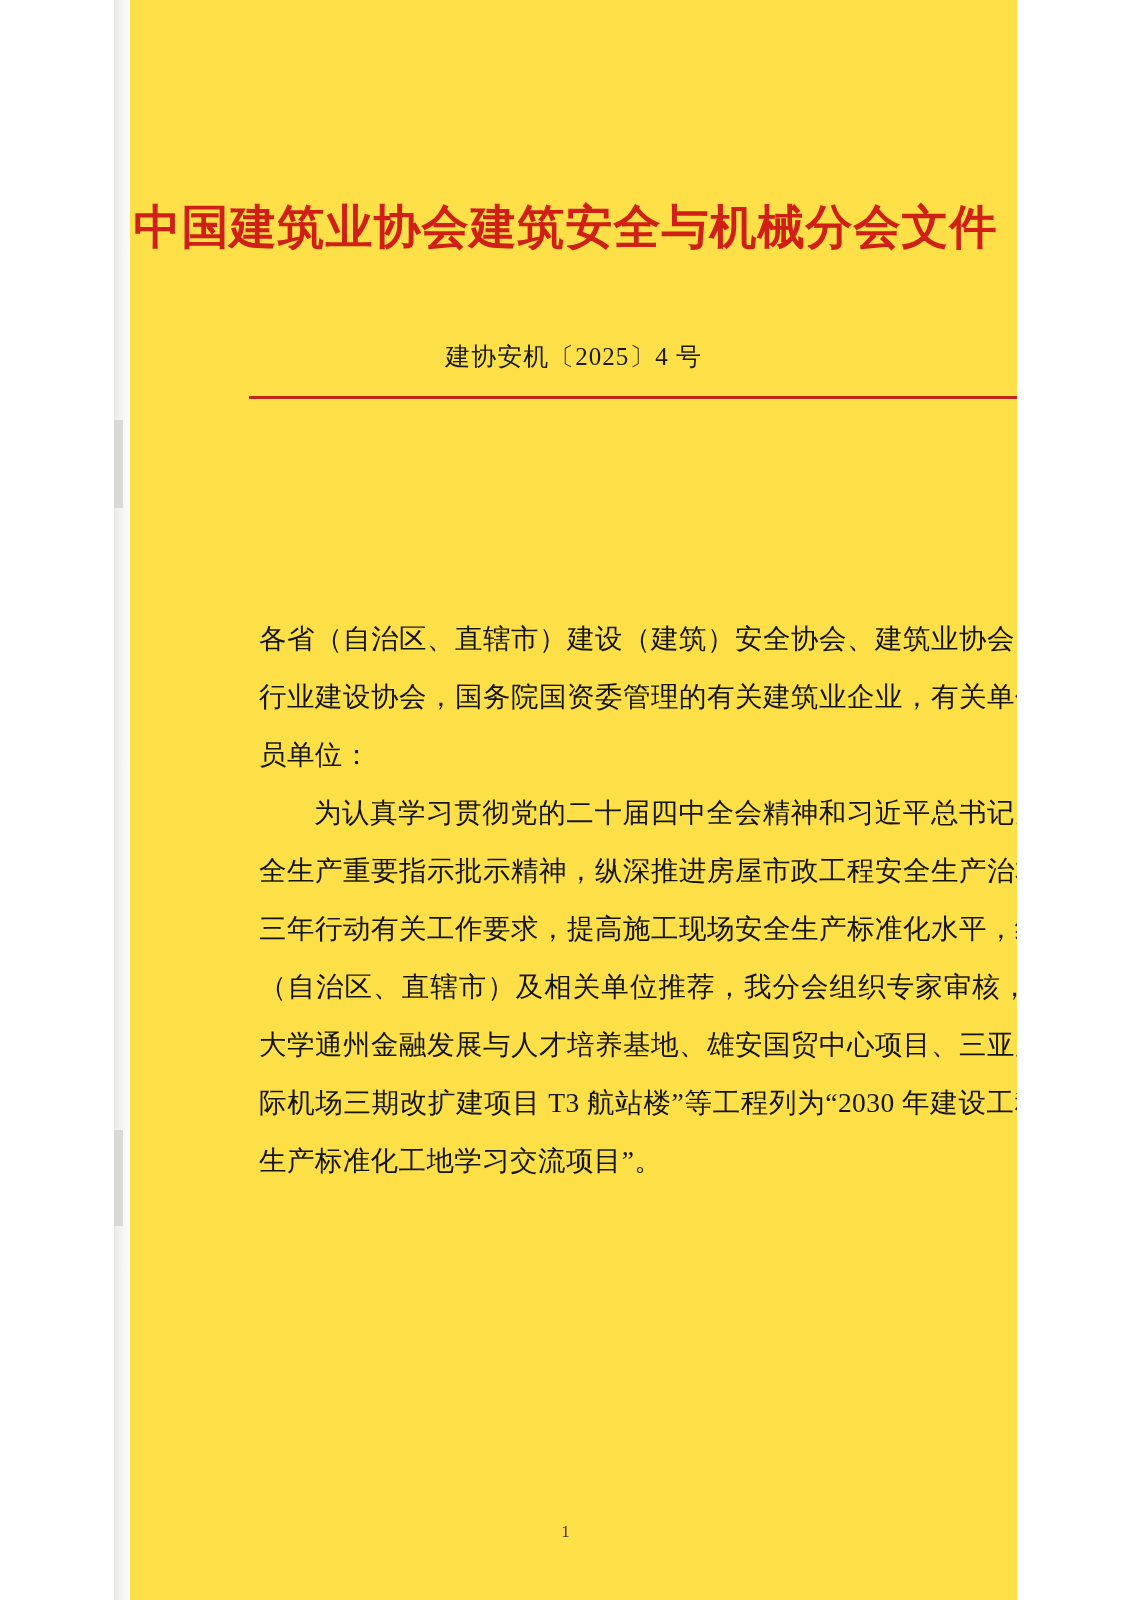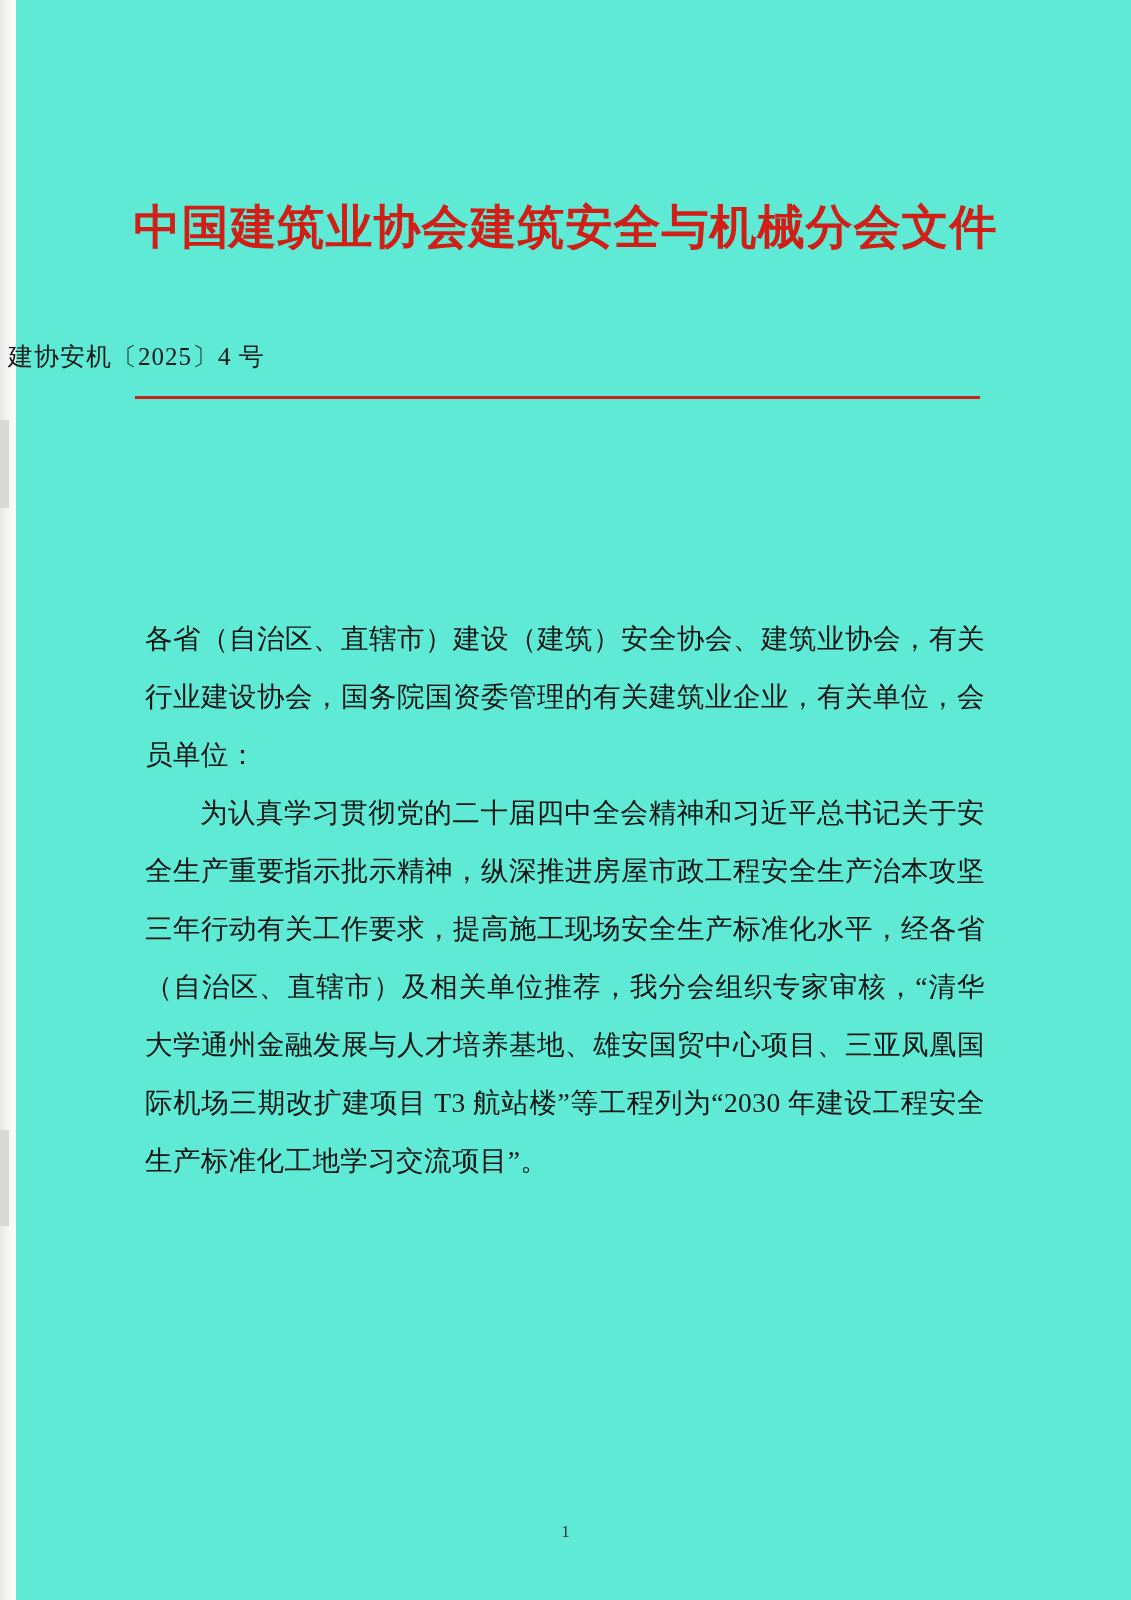"中国建筑业协会建筑安全与机械分会文件" .page { background: #5eead4 -> #fde047; width: 1131px -> 903px }
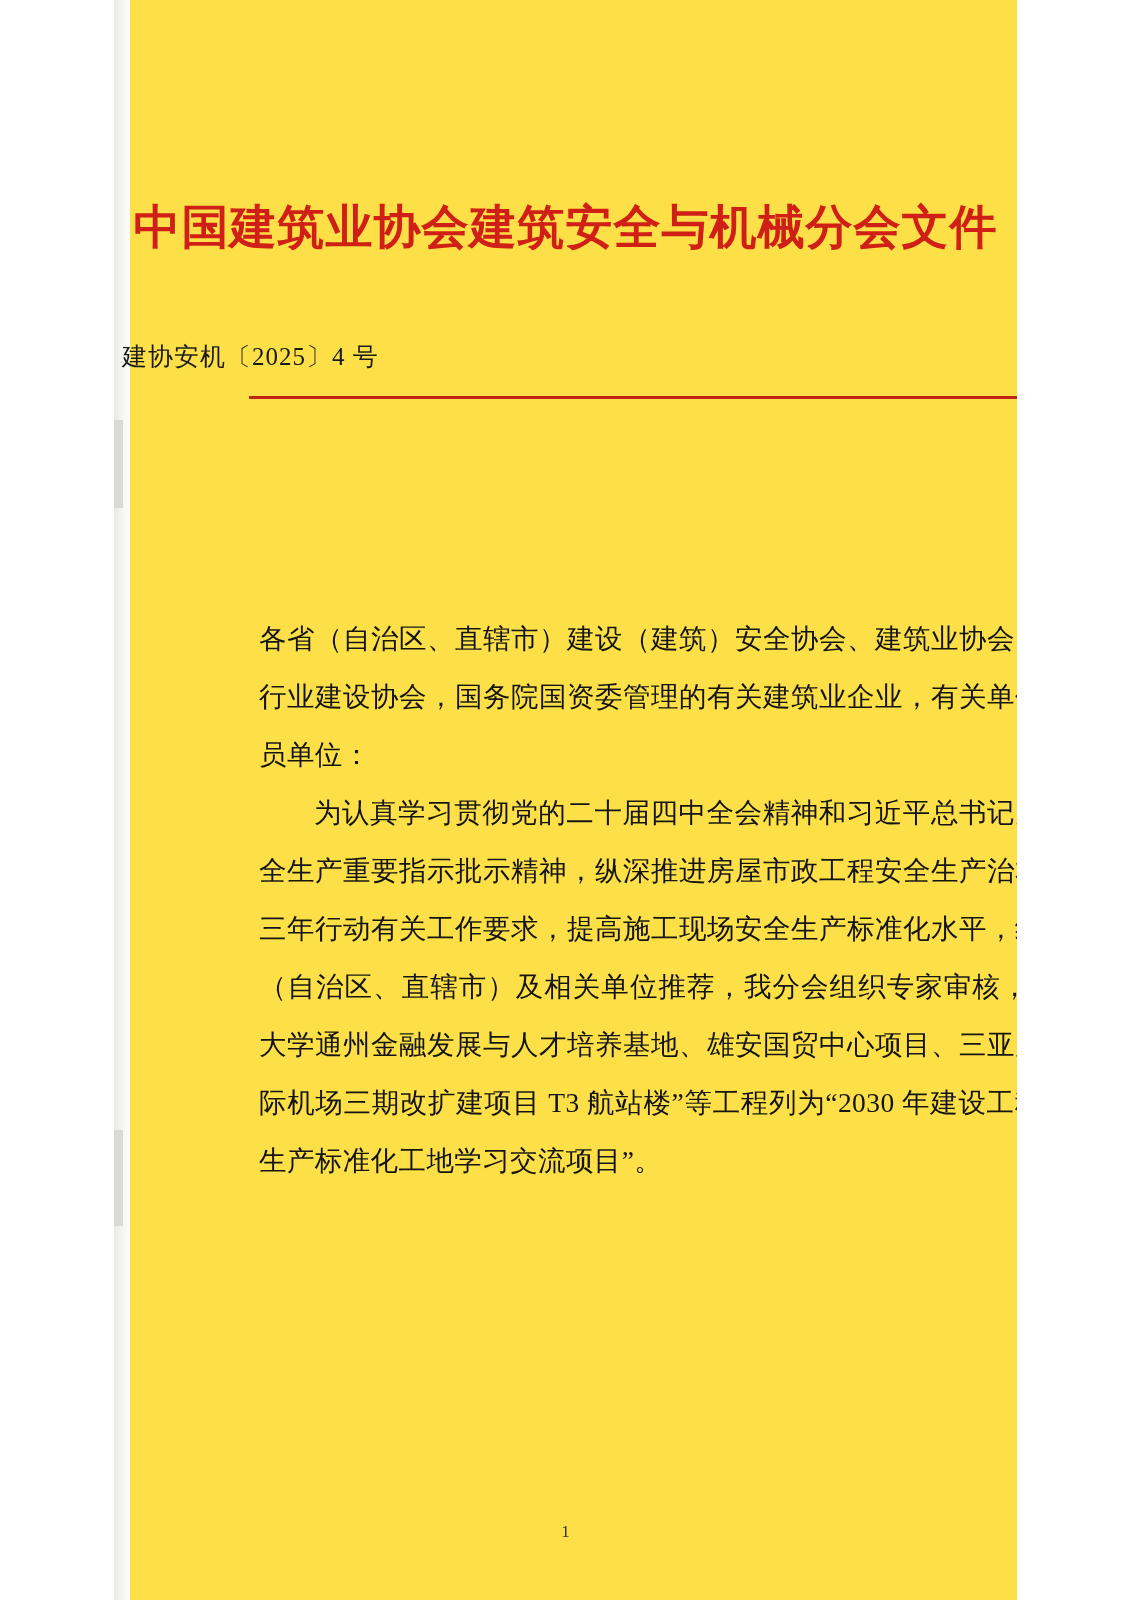"建协安机〔2025〕4 号" .doc-number { left: 8px -> 16px; text-align: none -> center }
